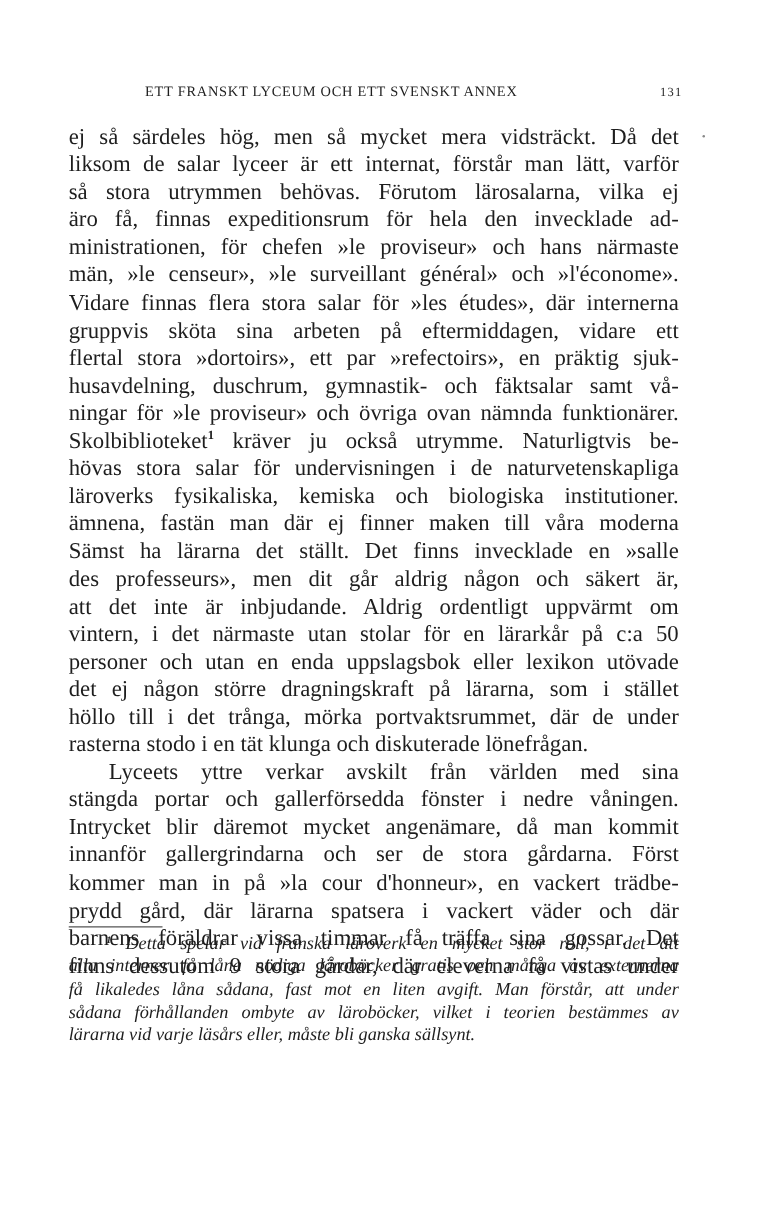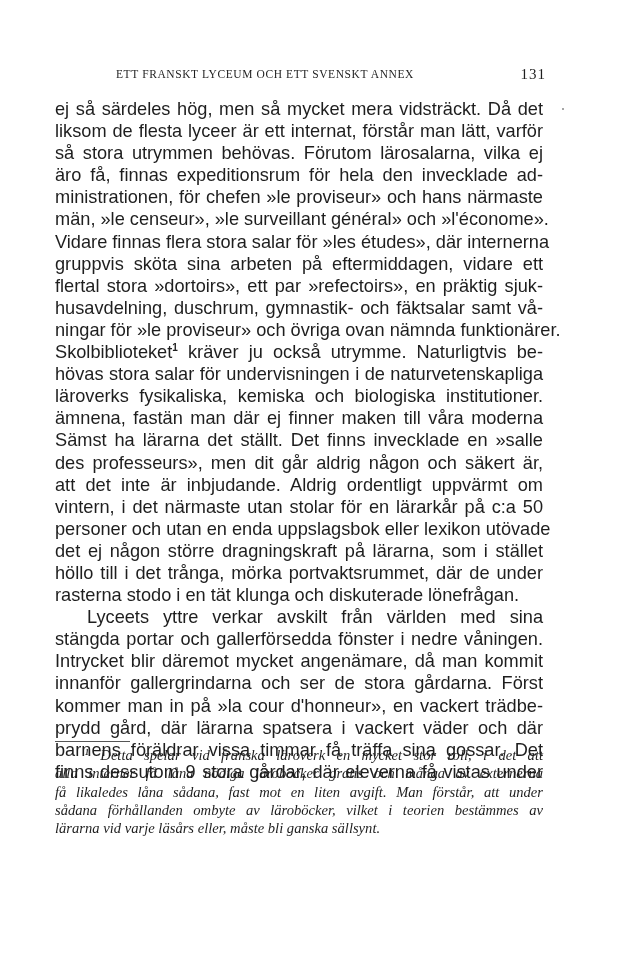"131" .running-head .pno { font-size: 15px -> 10px }
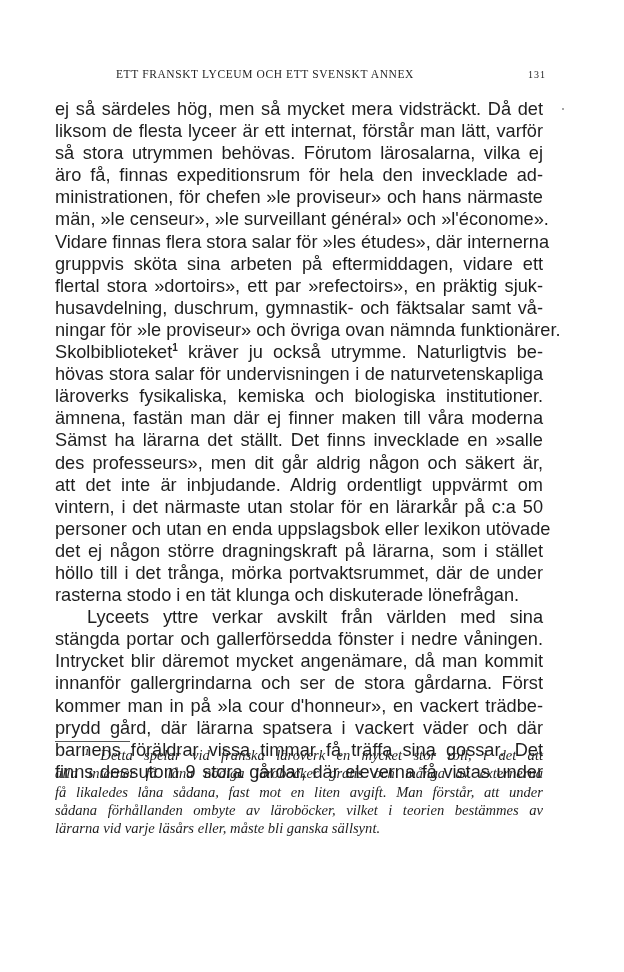"ej så särdeles hög, men" .body-text { font-family: Liberation Sans, sans-serif -> Liberation Serif, serif }
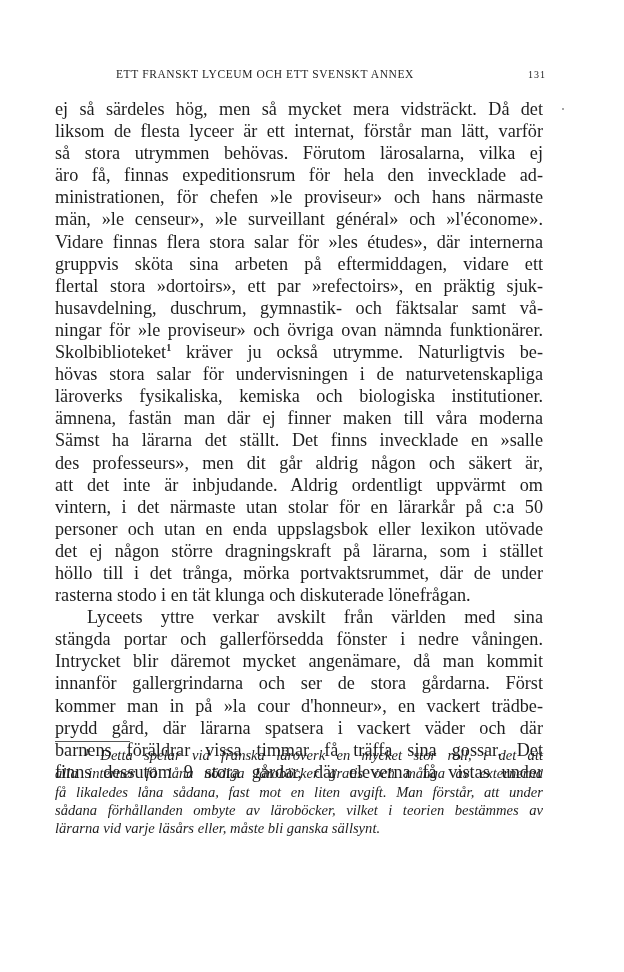"liksom de flesta lyceer är" span.line { text: flesta -> salar }
